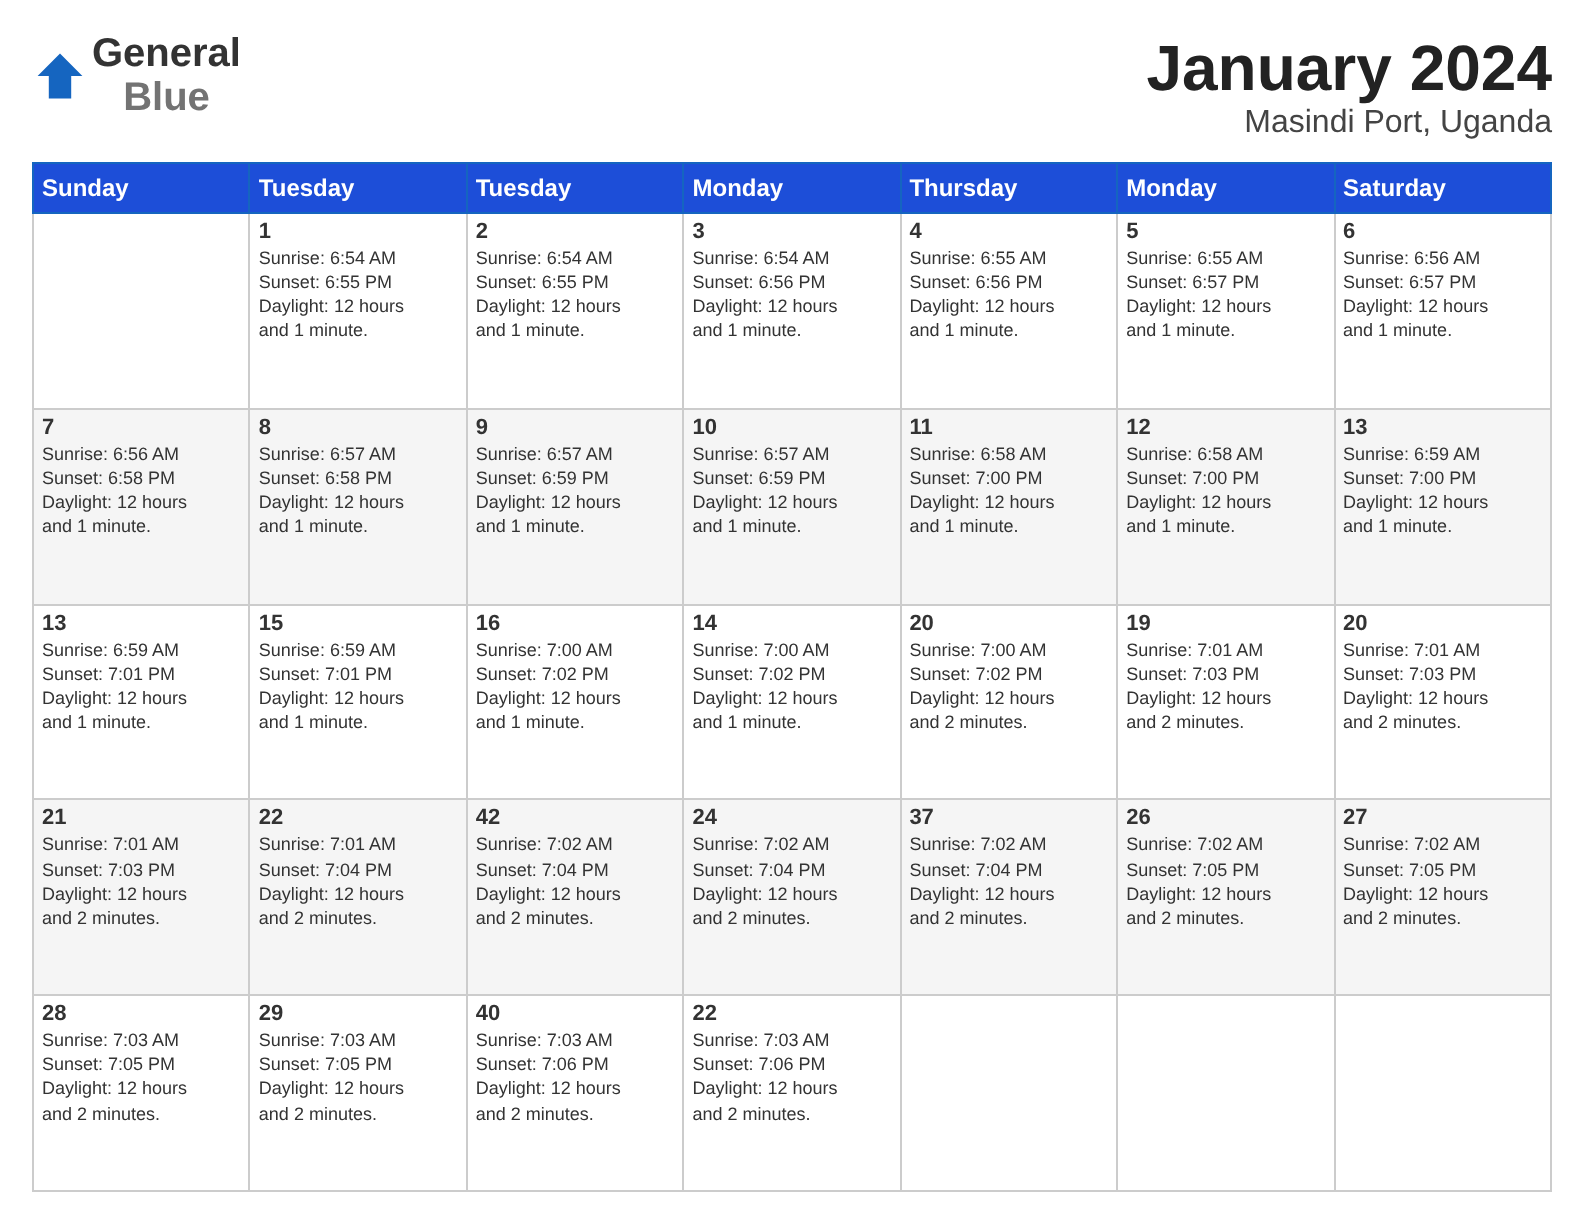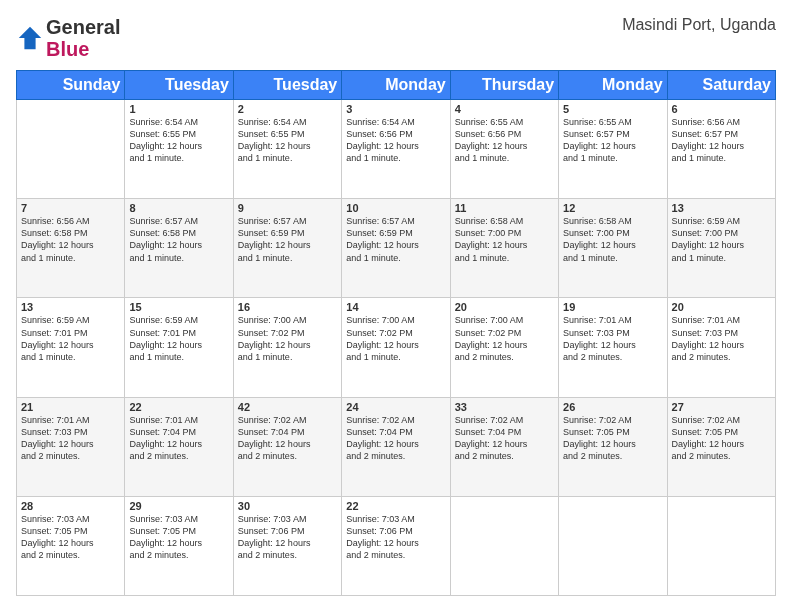"General" .logo { text-align: none -> center }
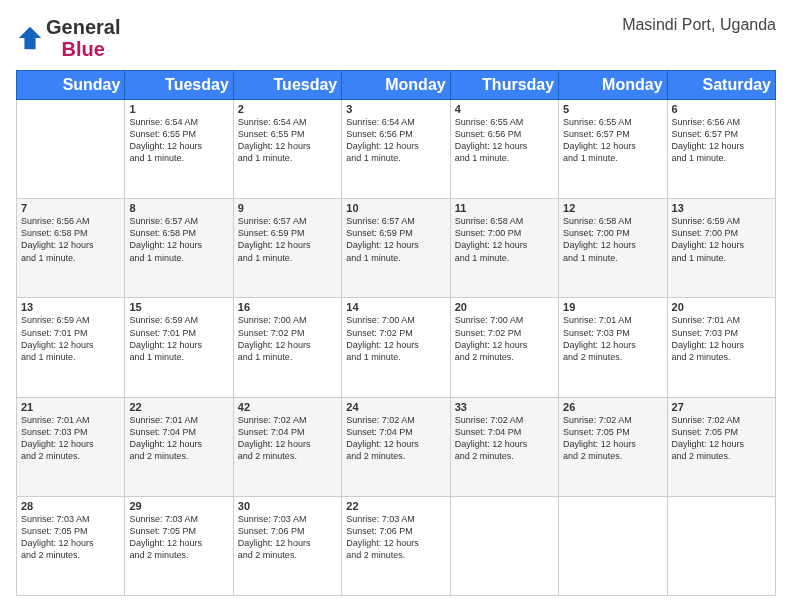"Blue" .logo-text .blue { color: #be185d -> #737373 }
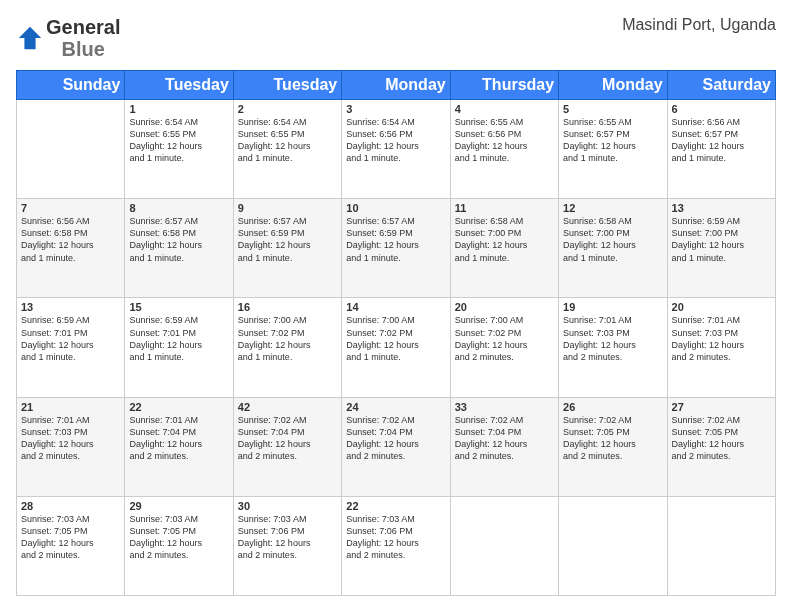"January 2024" h1 { html: none -> <h1>January 2024</h1> }
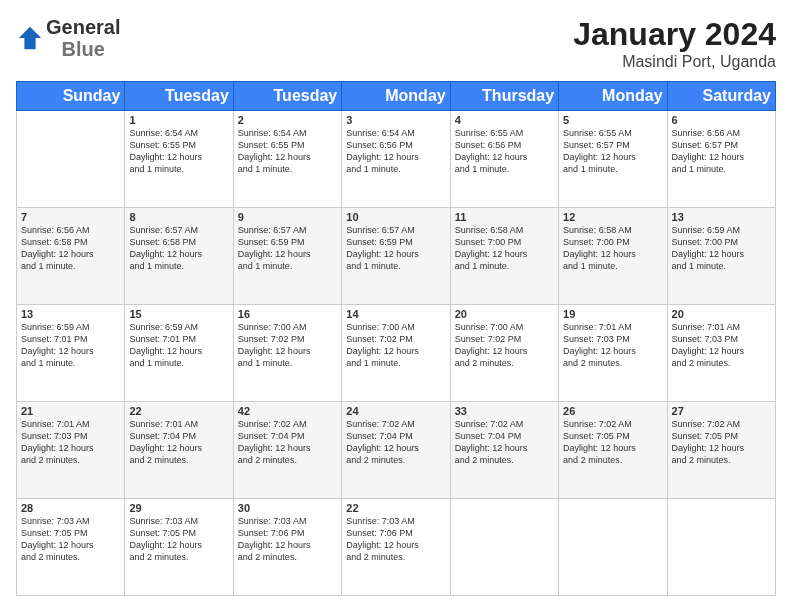"Sunday" .calendar th { background-color: #3b82f6 -> #1d4ed8; font-size: 16px -> 12px; text-align: right -> left }
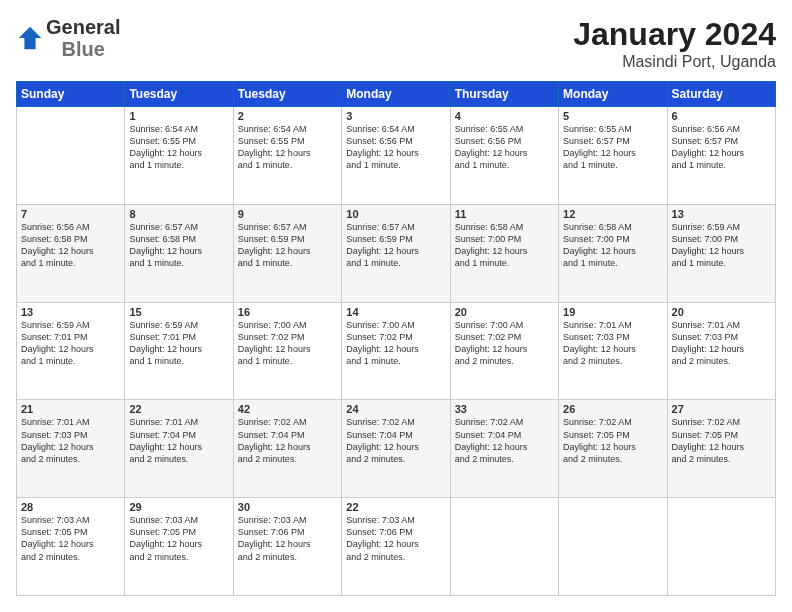"33" div.day-number { text: 33 -> 37 }
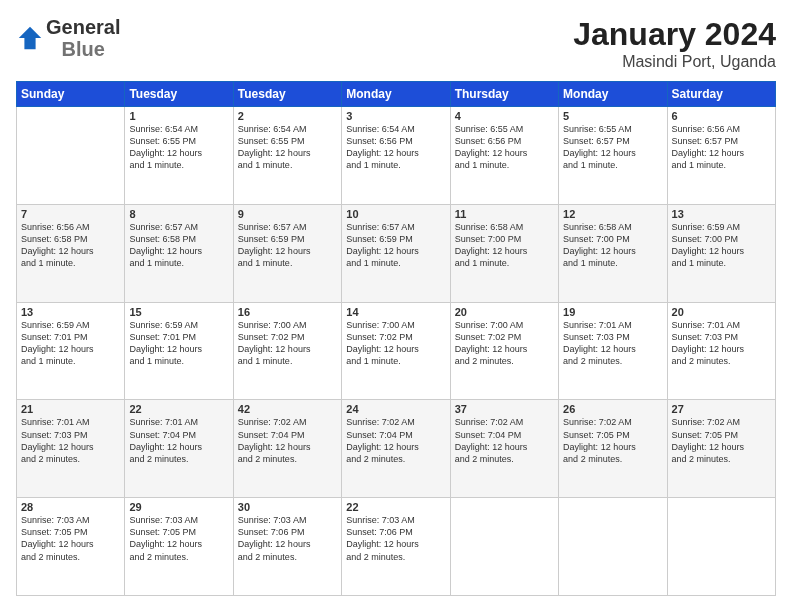"30" div.day-number { text: 30 -> 40 }
